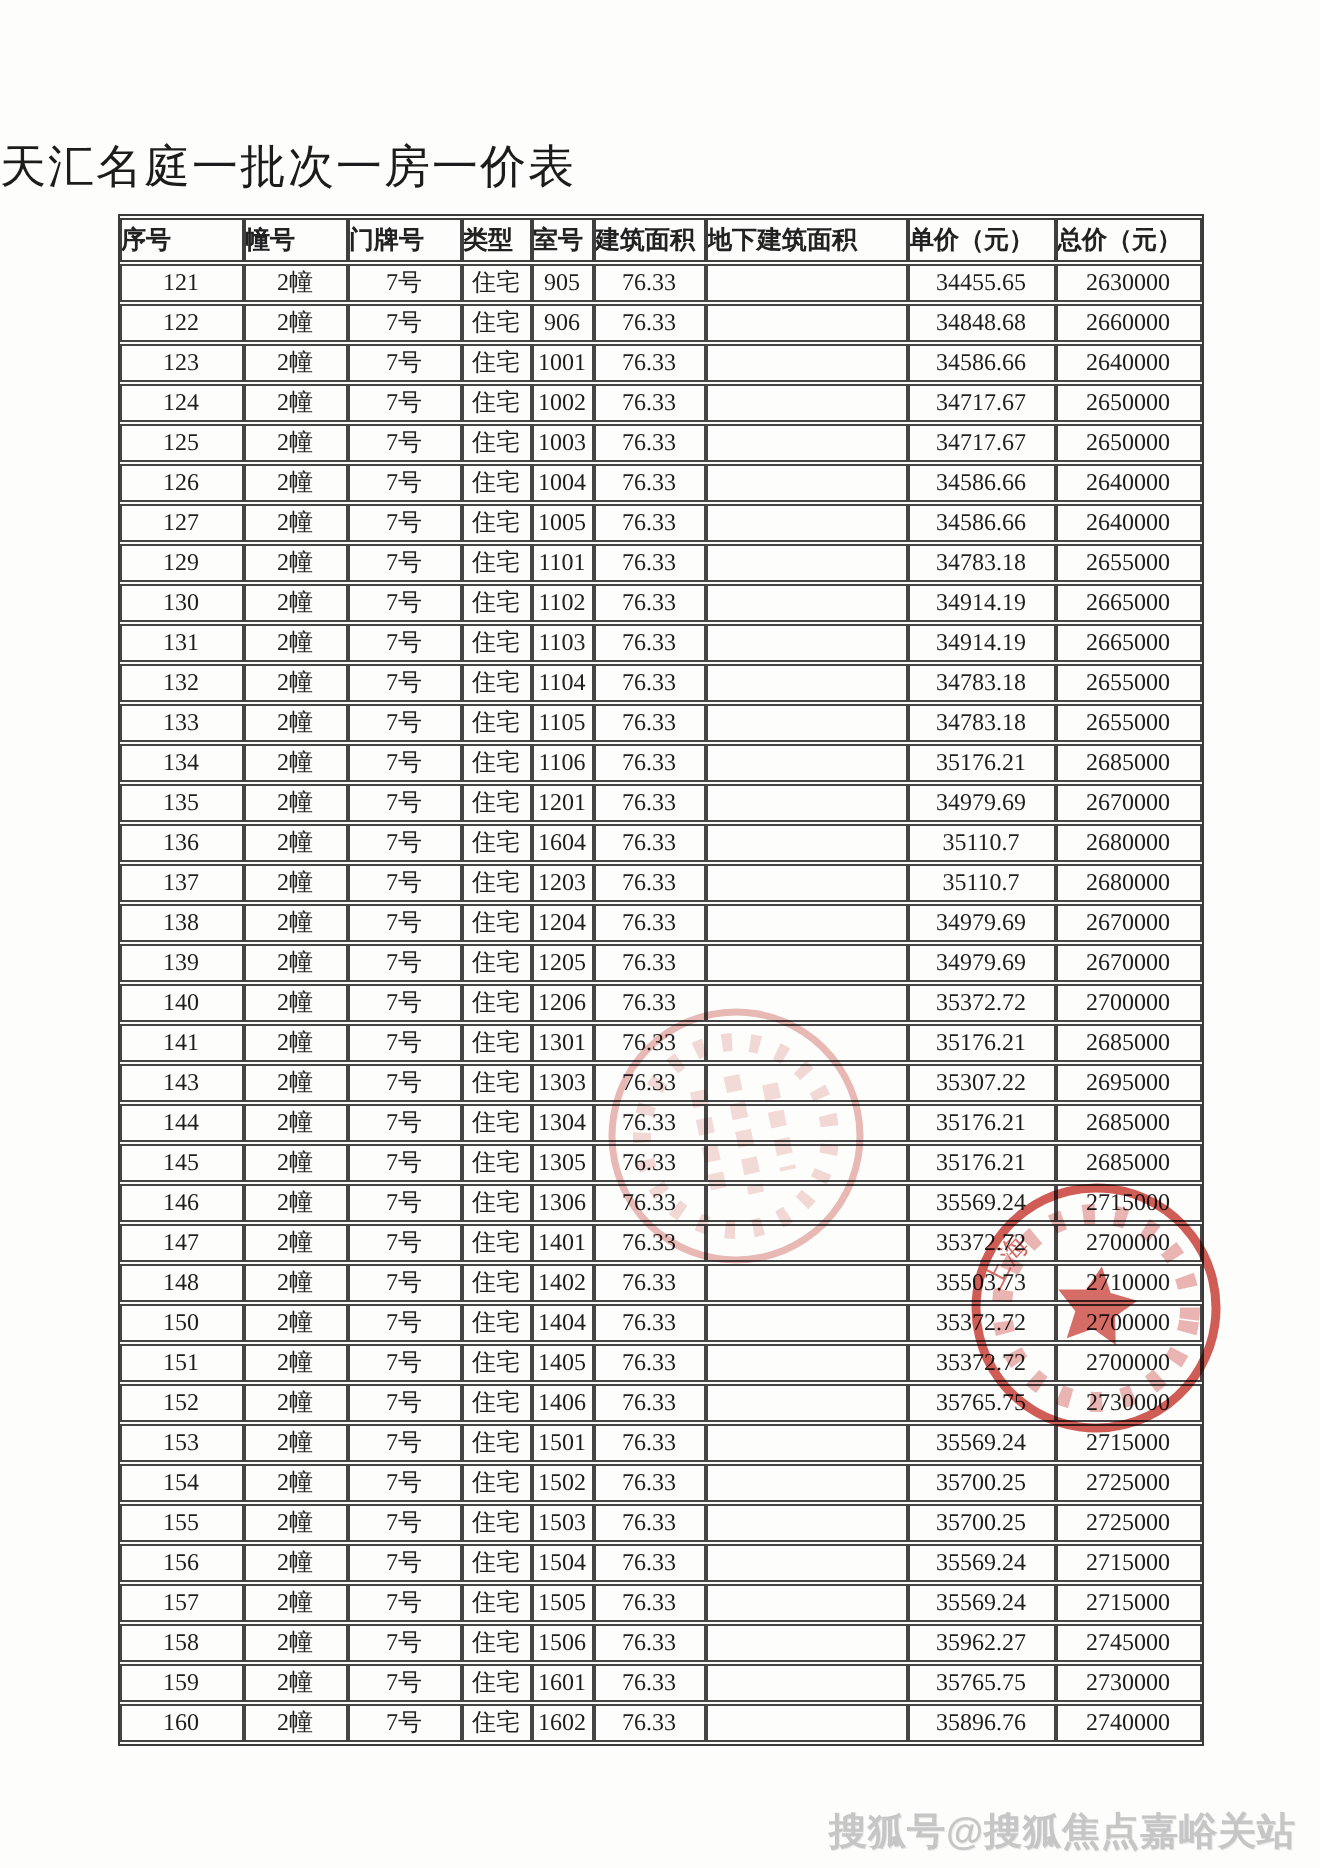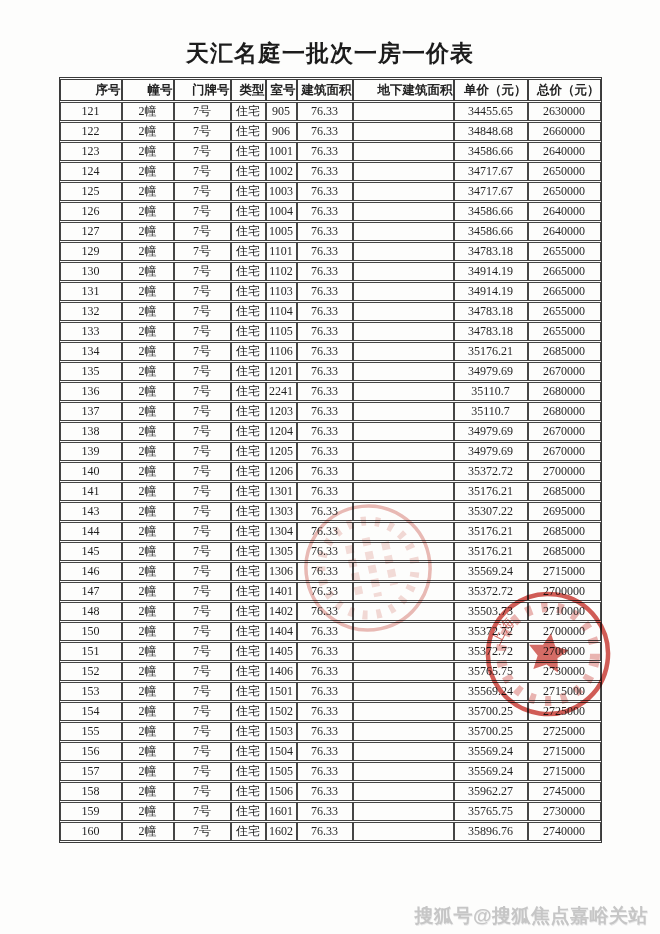"天汇名庭一批次一房一价表" .doc-title { font-weight: bold -> normal; padding-top: 38px -> 68px; text-align: center -> left }
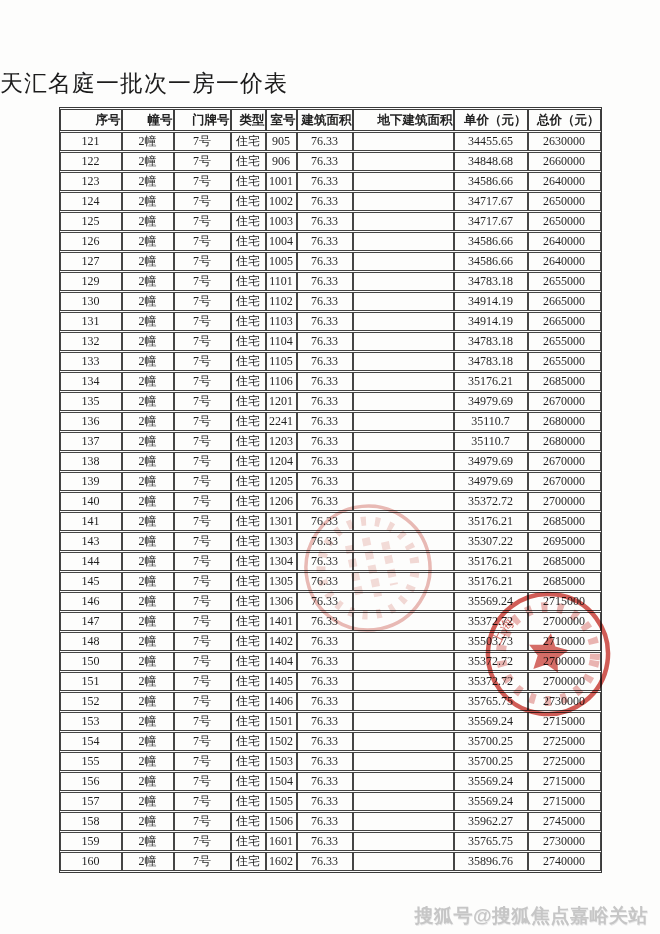"序号" table.price-table th { text-align: right -> left }
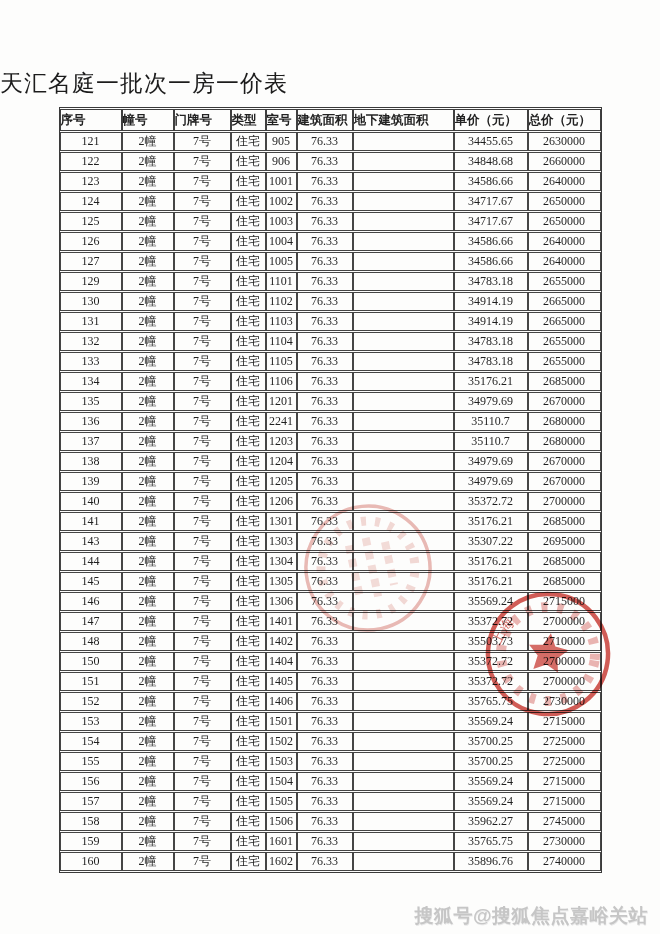"2241" td { text: 2241 -> 1604 }
